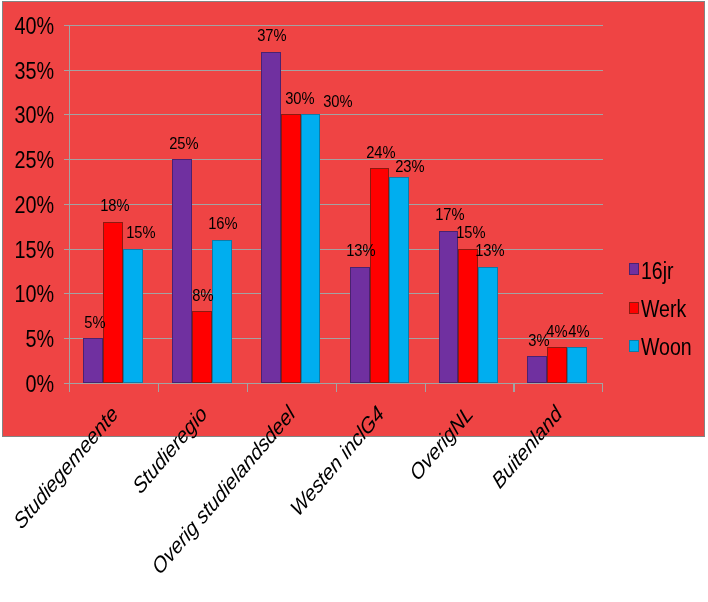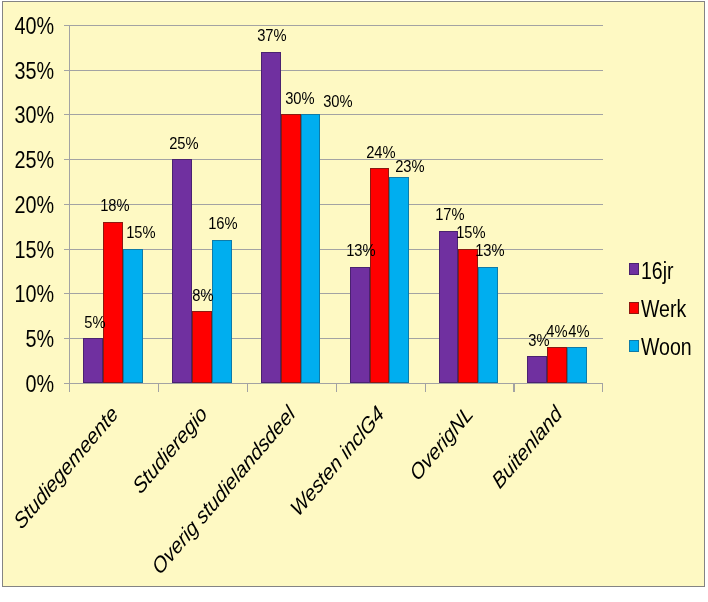"40%" #chart-frame { background: #fef9c3 -> #ef4444; height: 586px -> 436px }
